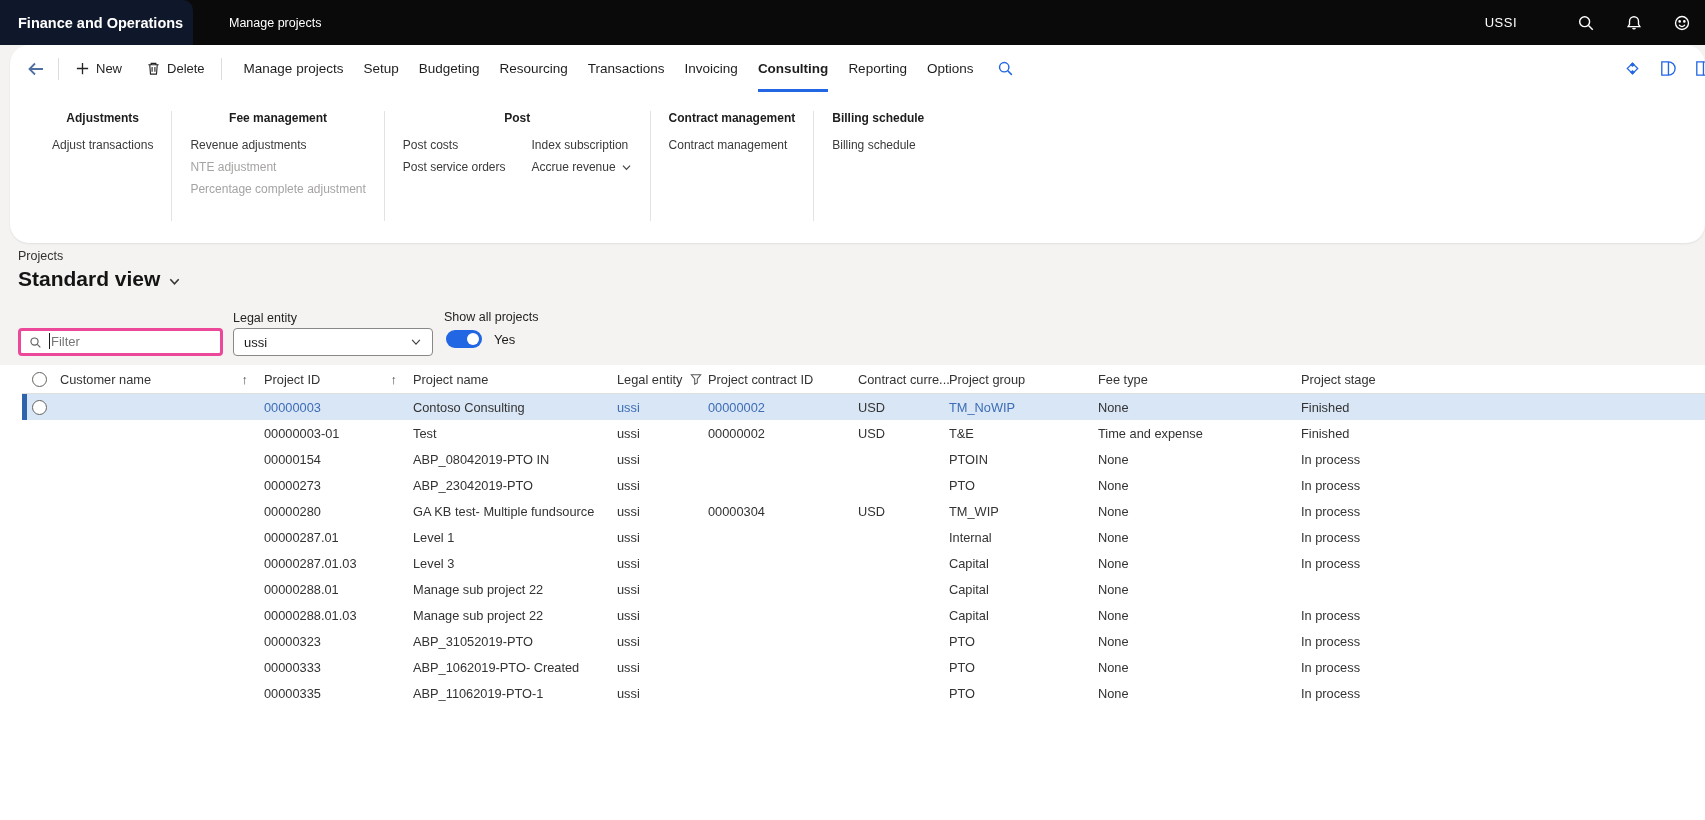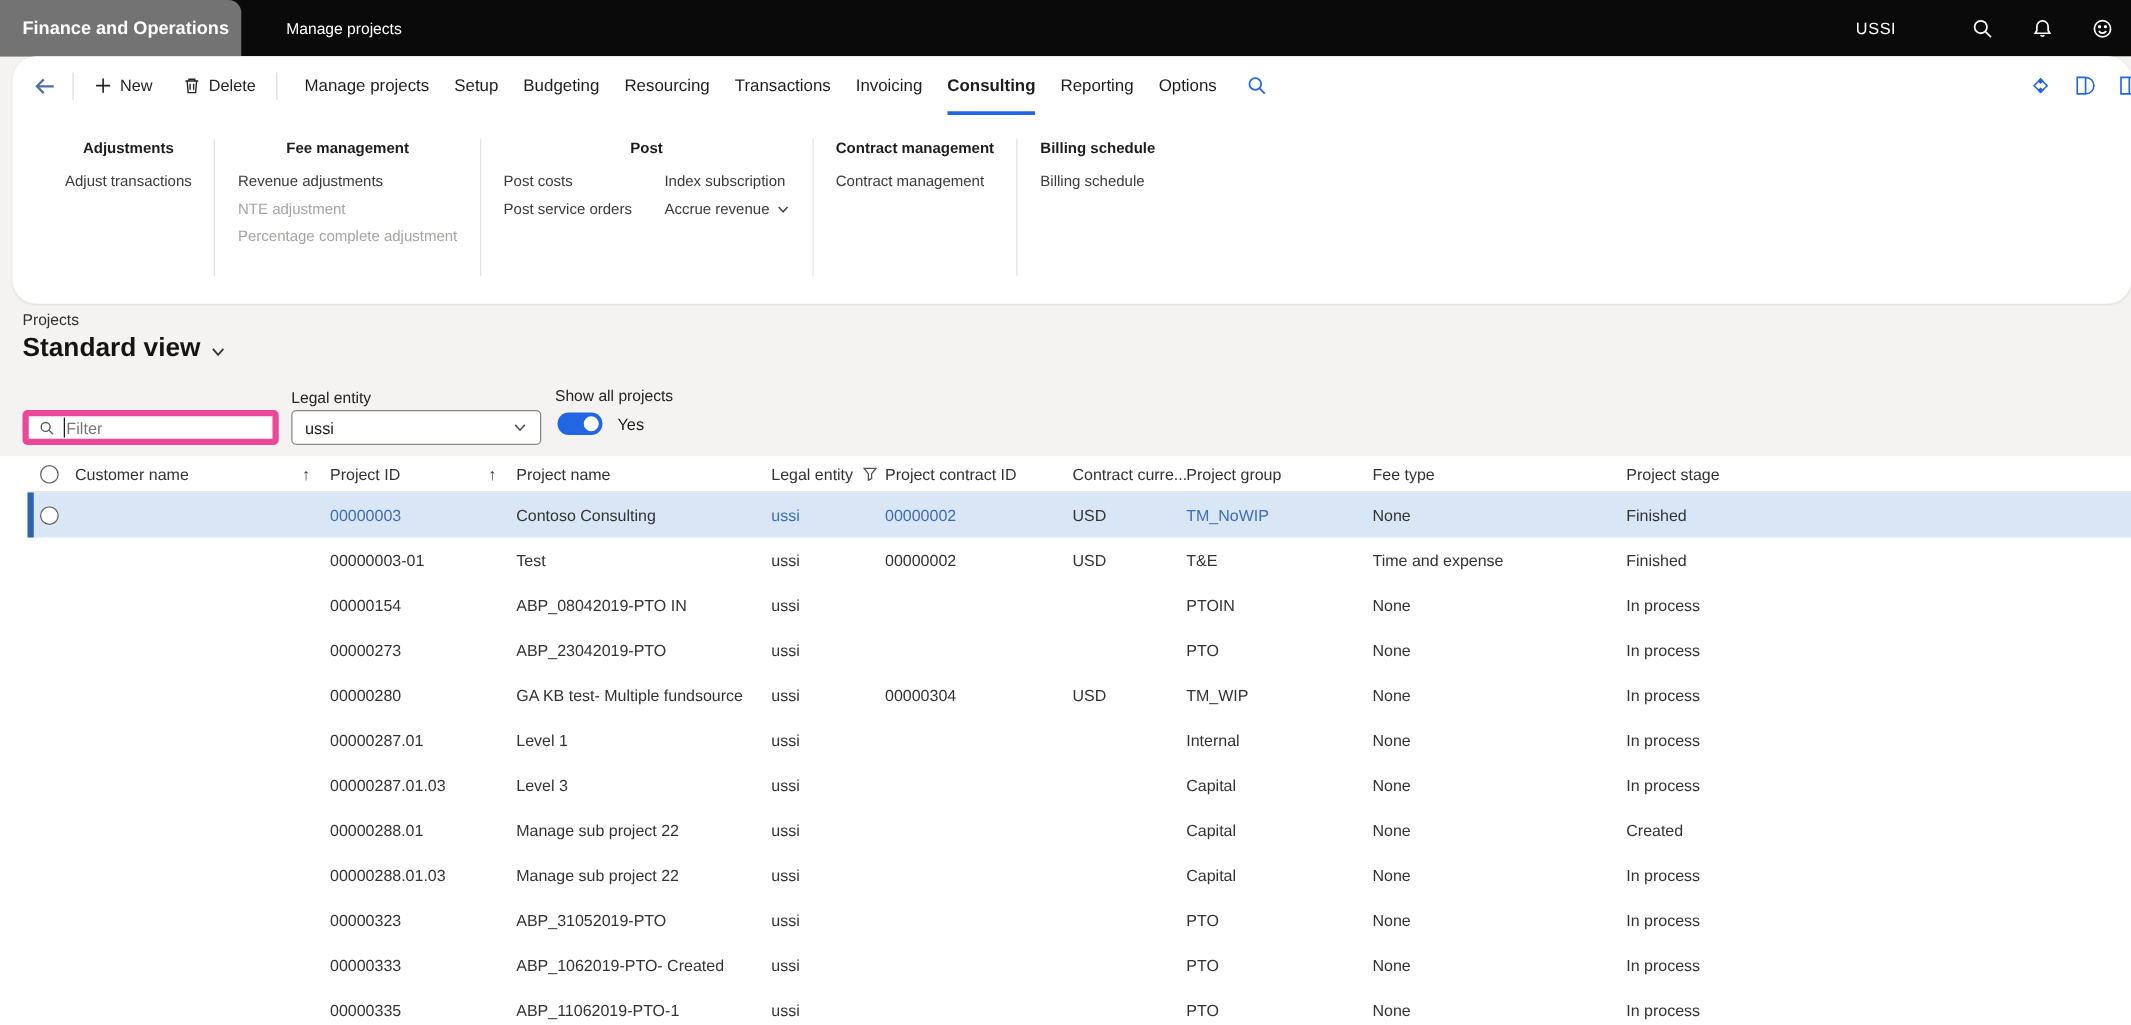"Finance and Operations" .app-tab { background: #737373 -> #0f172a }
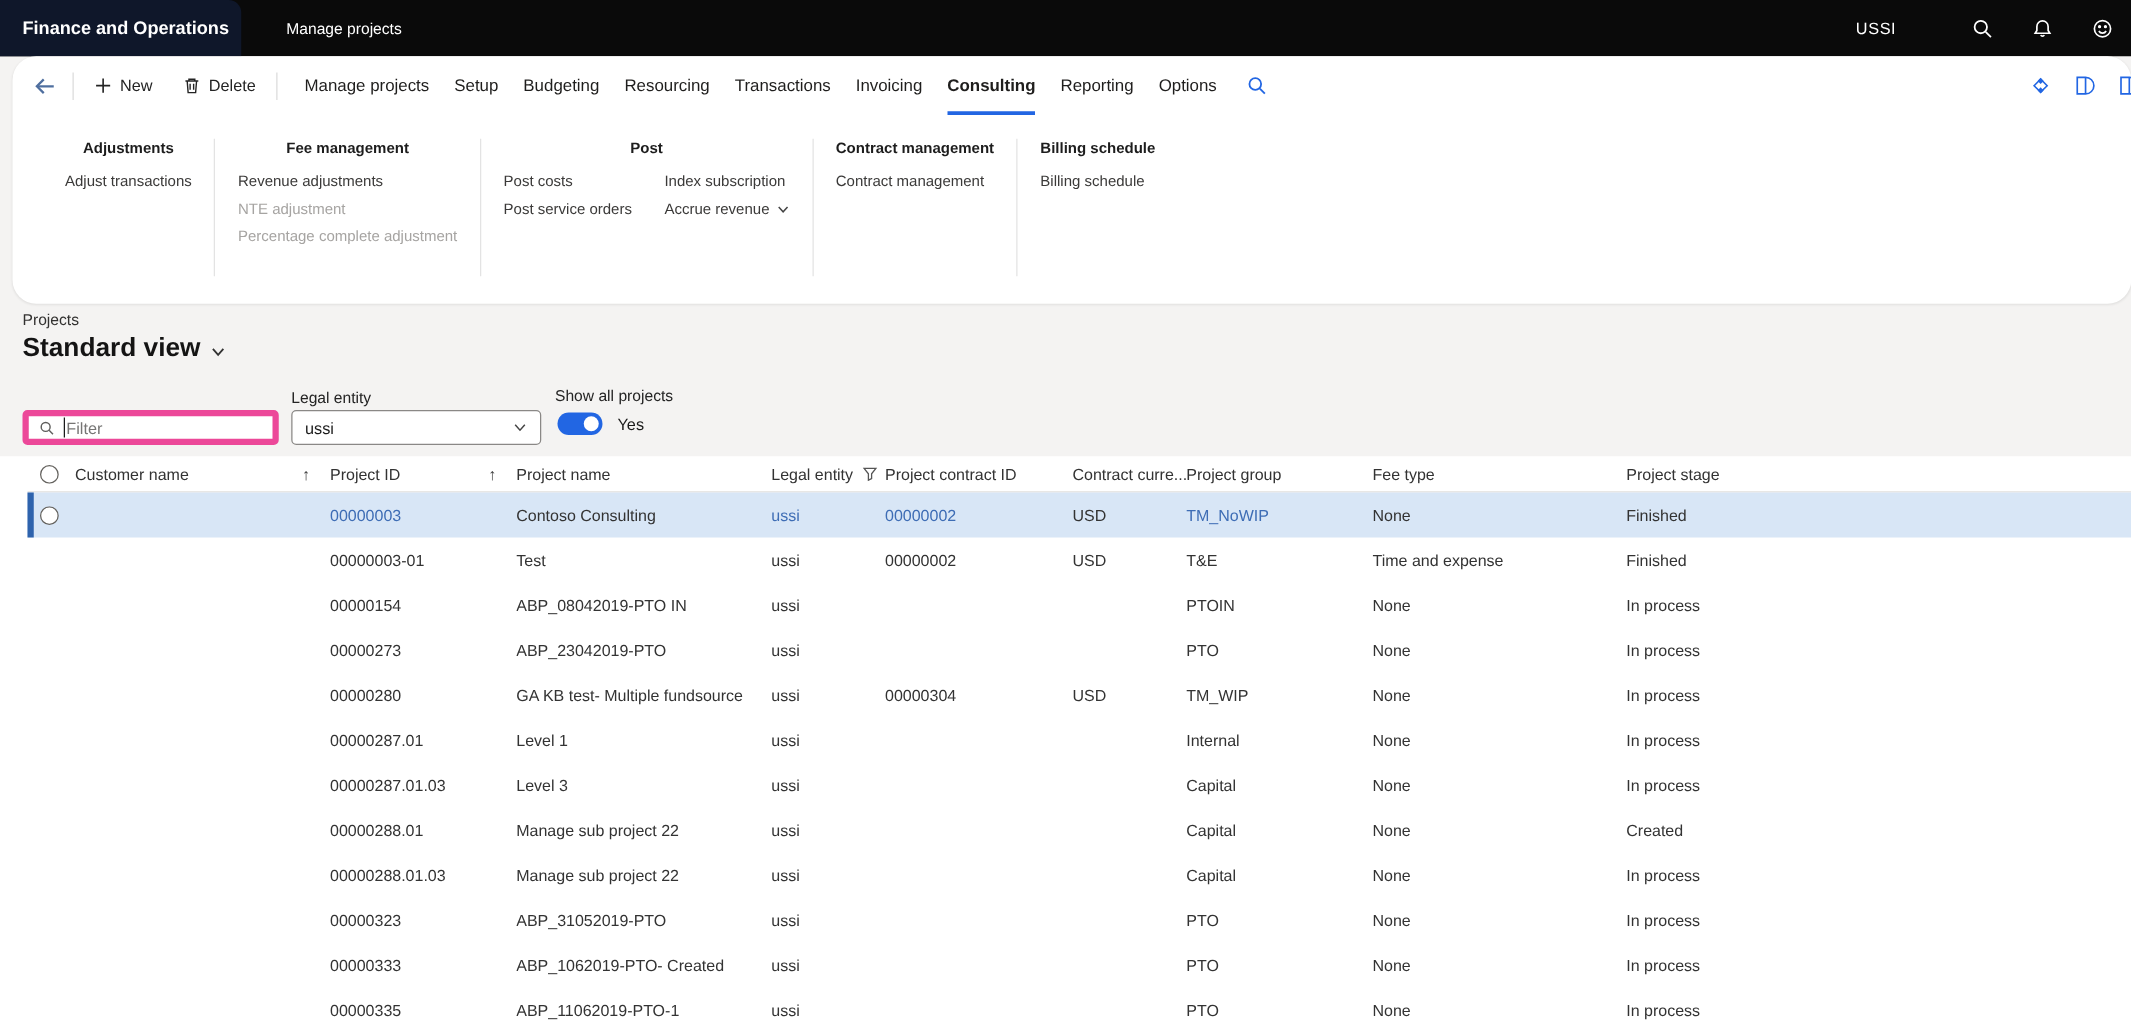"Filter" .filter-box { align-items: center -> flex-end; border: 5px solid #ec4899 -> 3px solid #ec4899 }
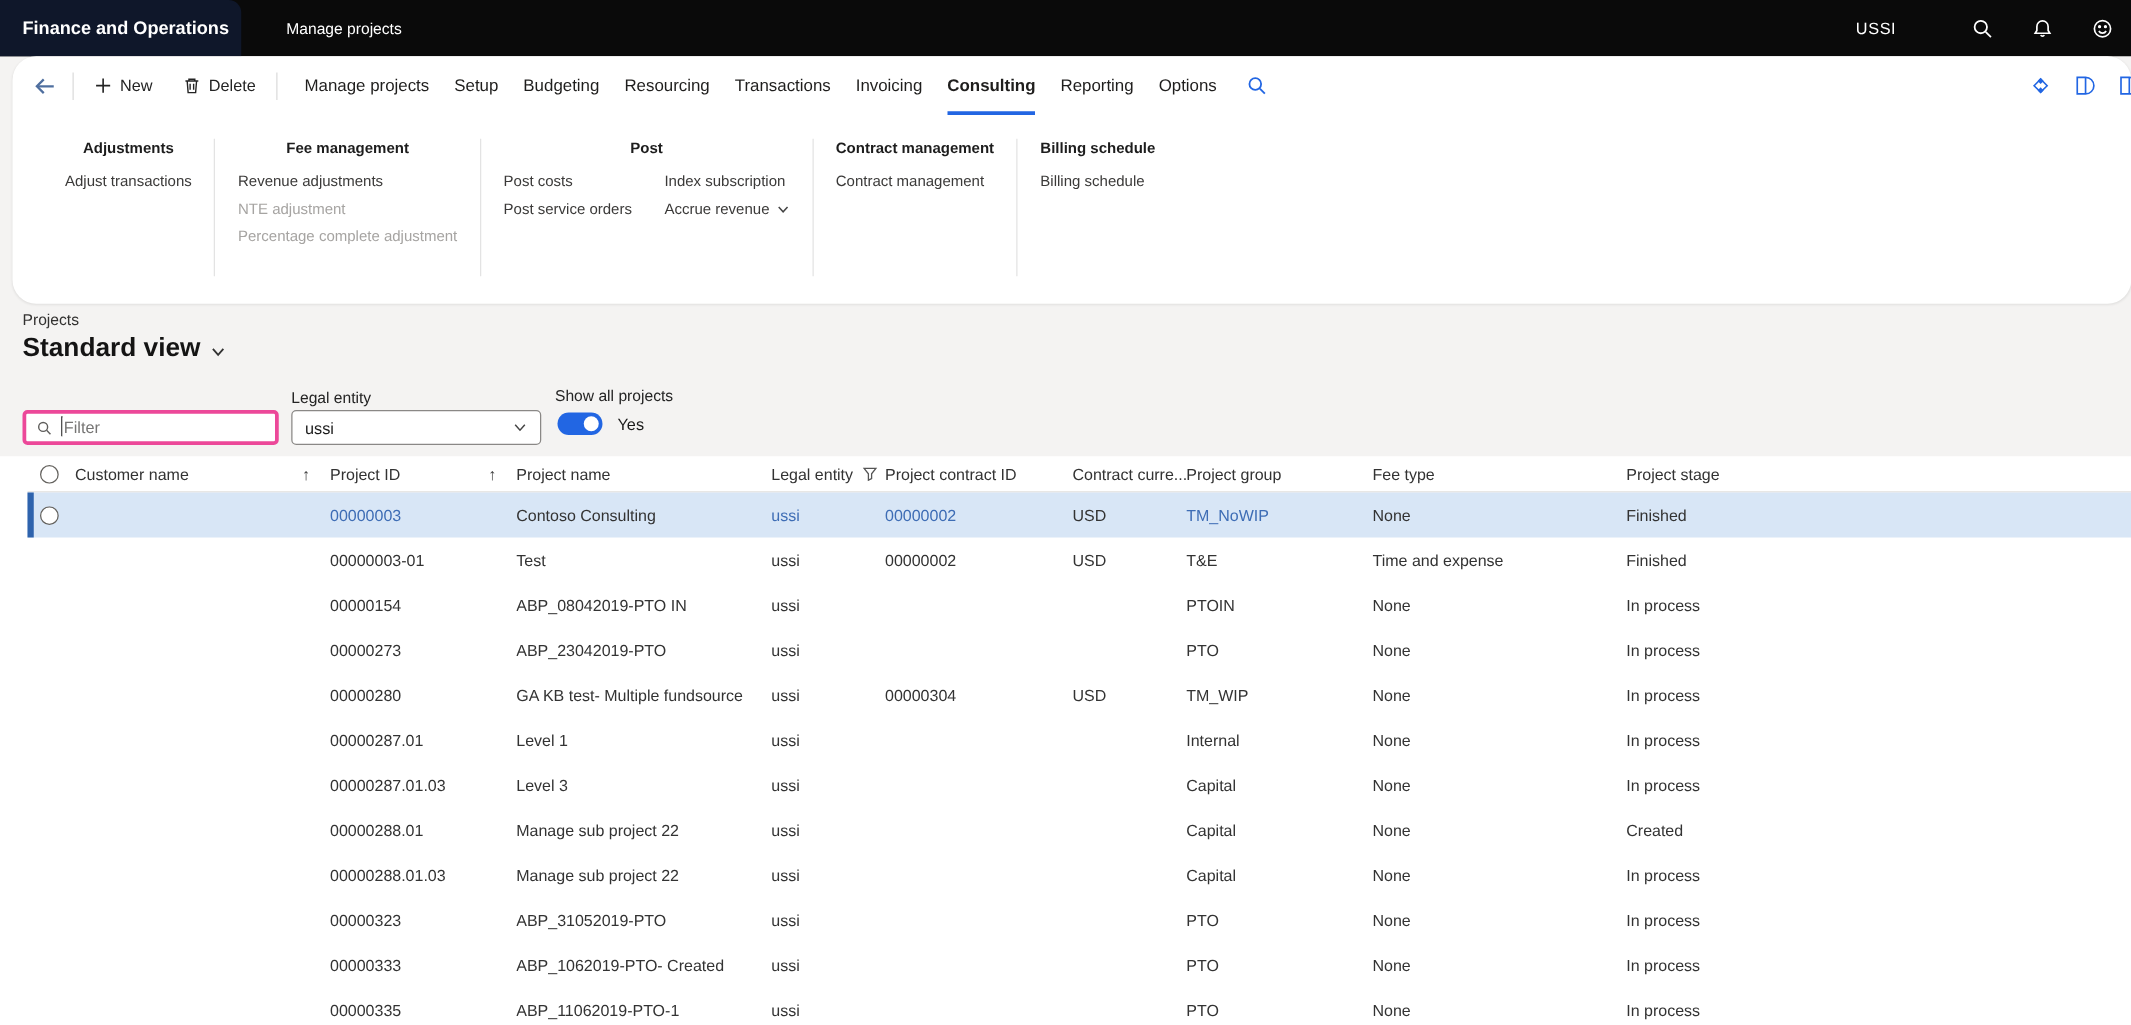"00000003" .grow { height: 36px -> 26px }
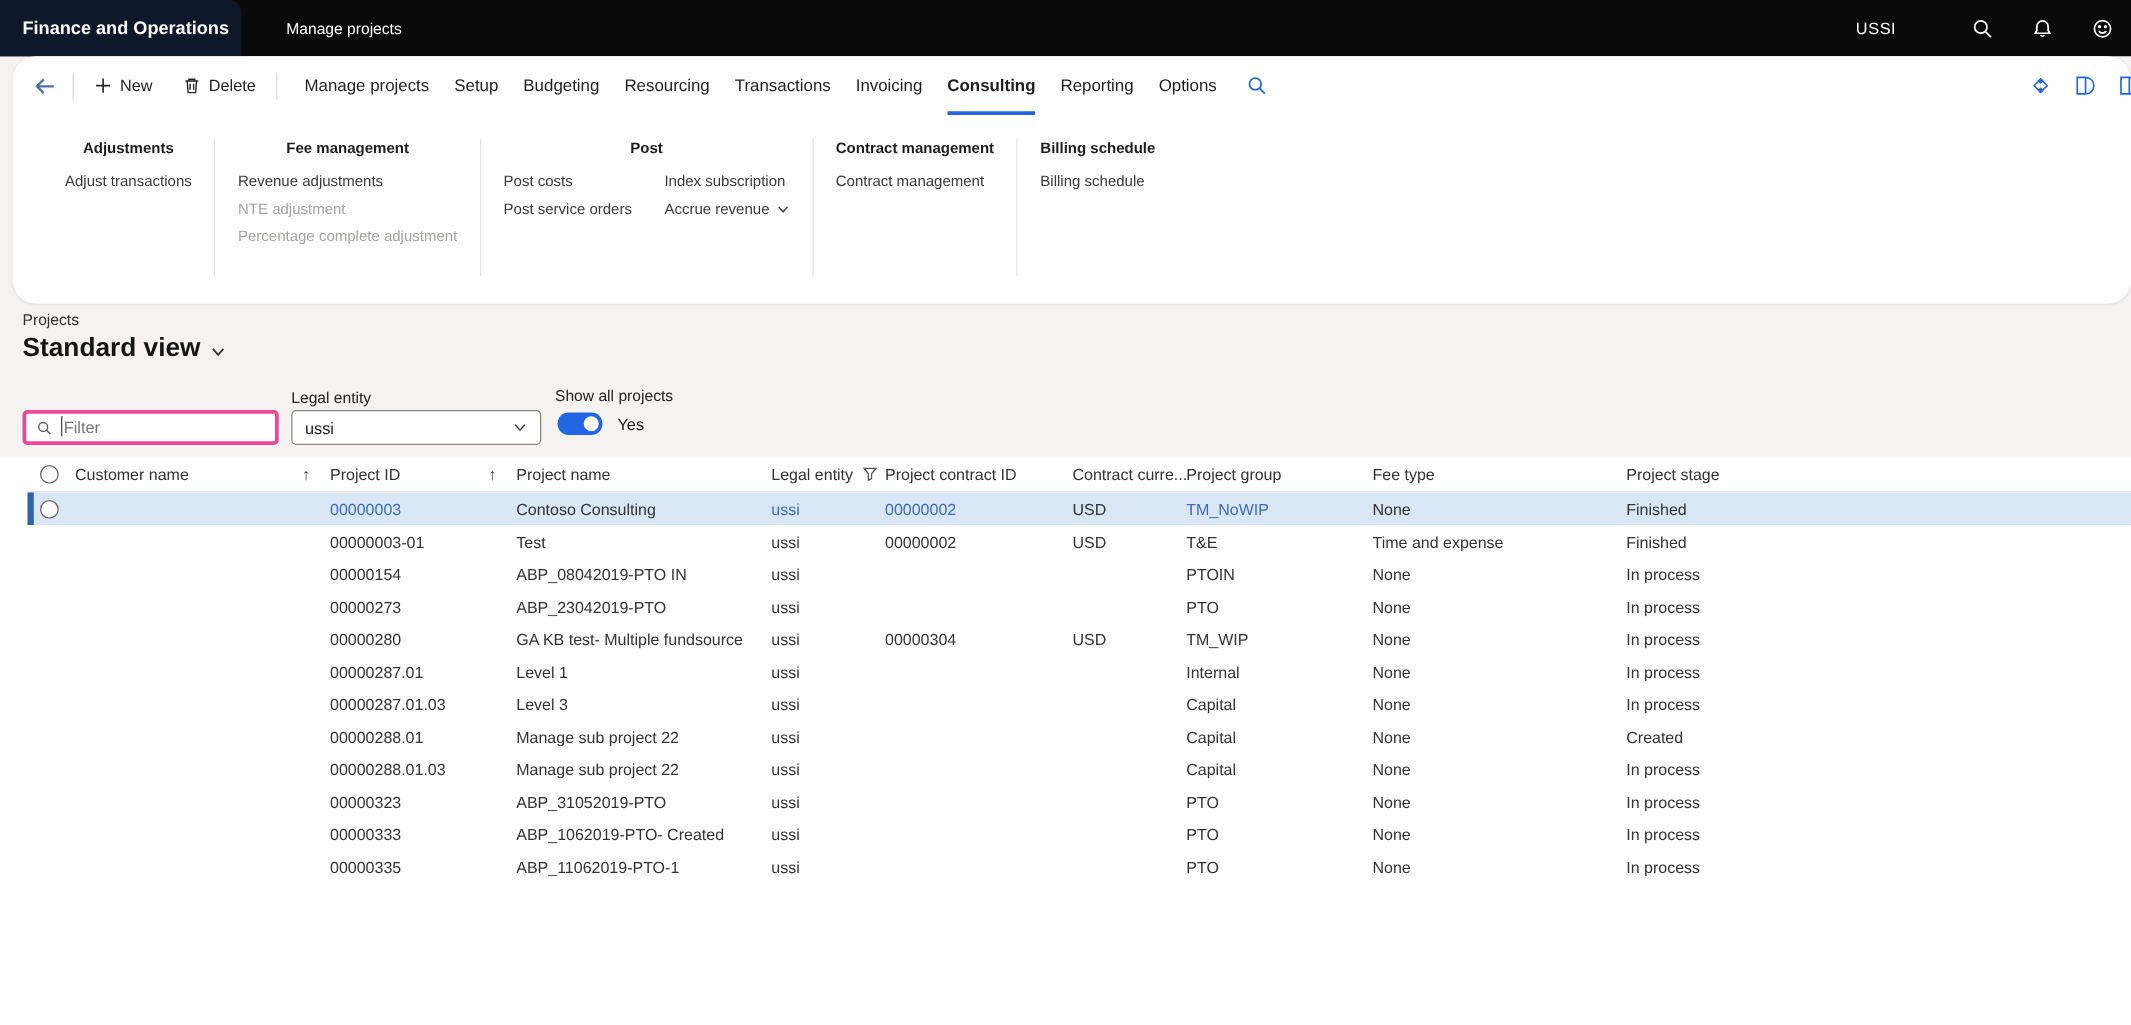"Created" div.gcell { html: <div> <span>Created</span> </div> -> none }
